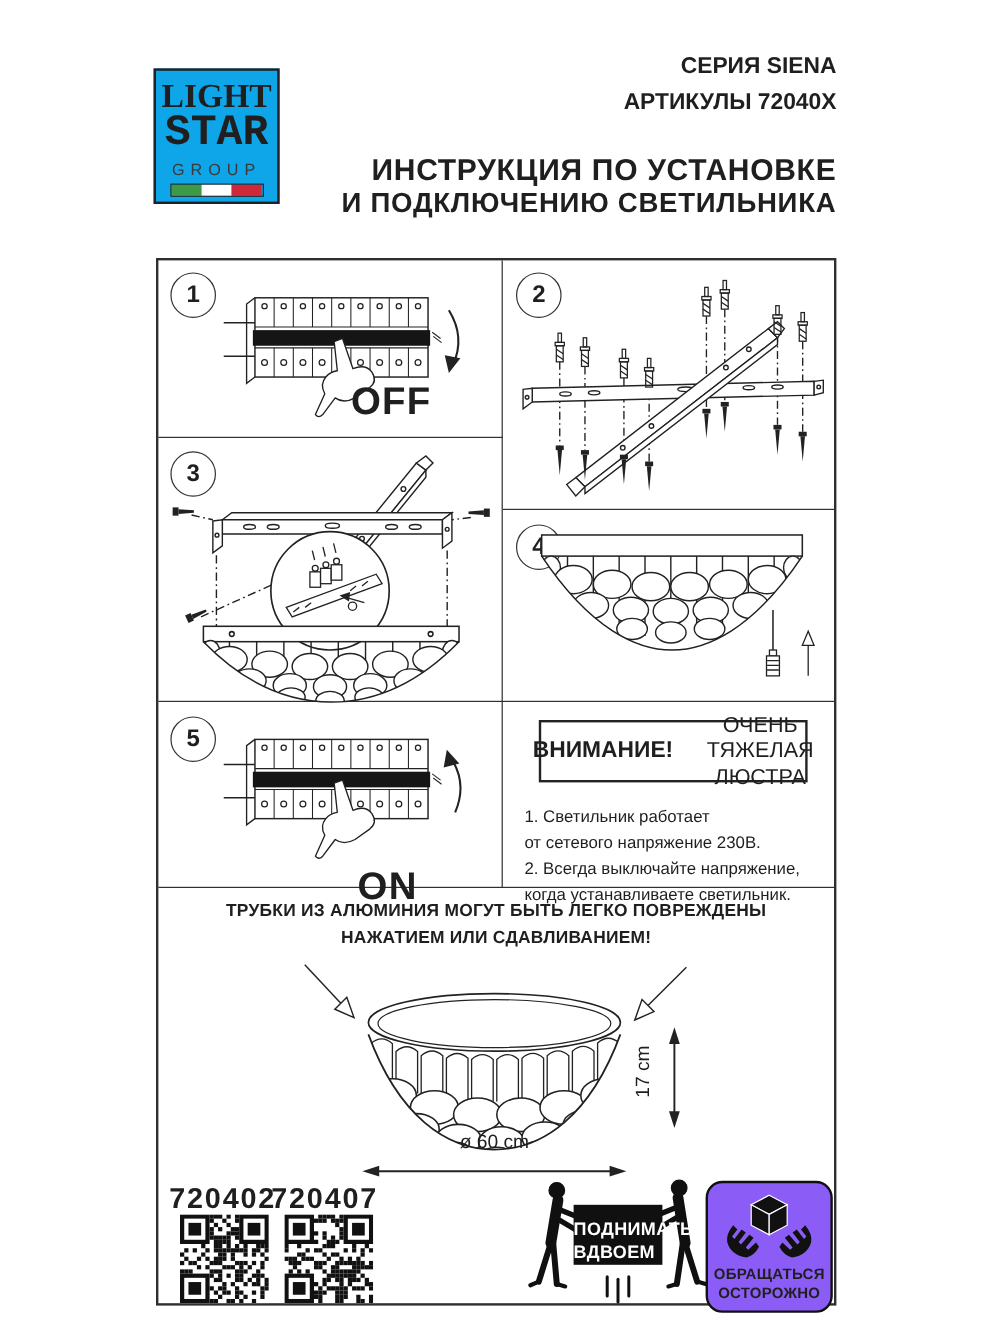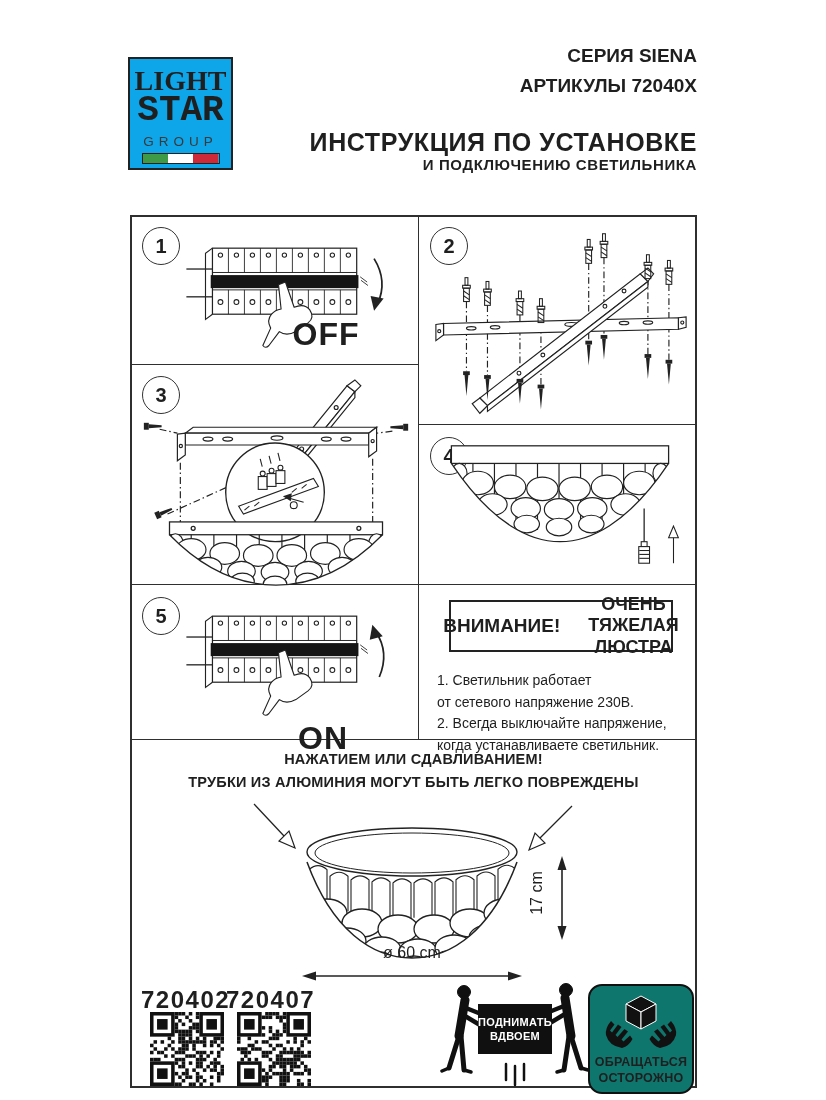"И ПОДКЛЮЧЕНИЮ СВЕТИЛЬНИКА" div.abs { font-size: 15px -> 23px }
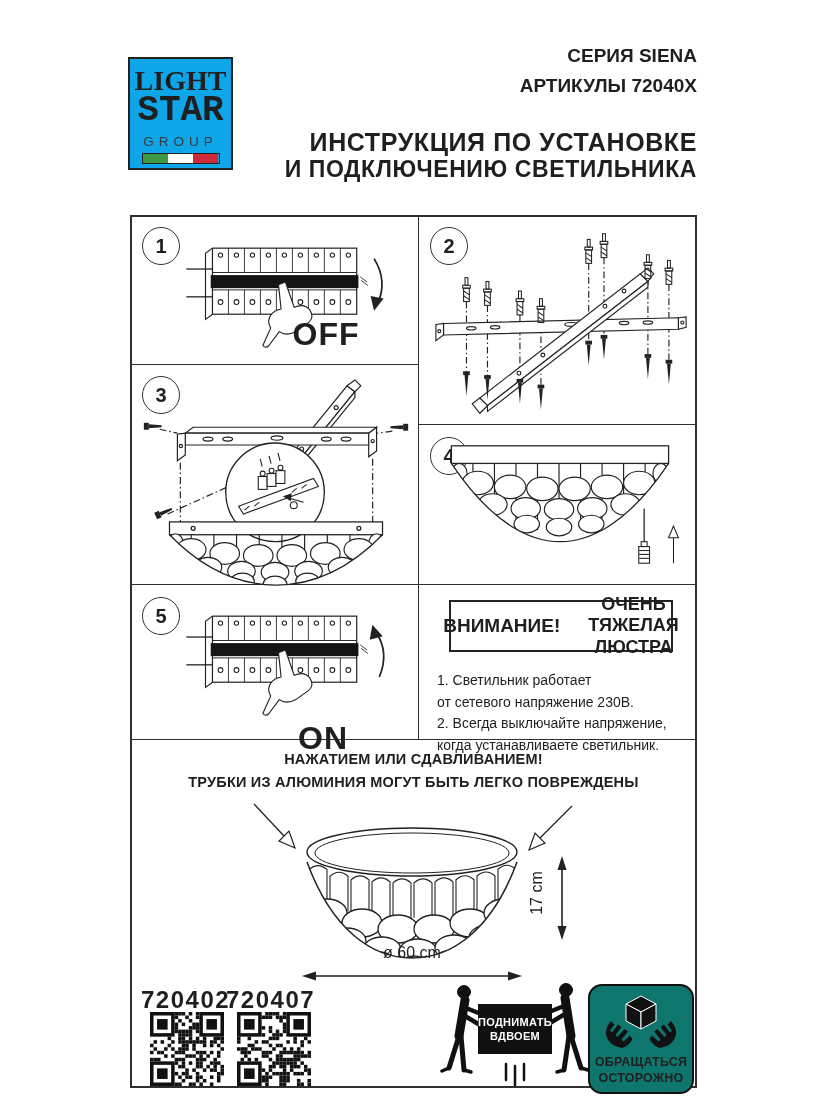"ОЧЕНЬ ТЯЖЕЛАЯ ЛЮСТРА" .attn-t2 { font-weight: 700 -> 400 }
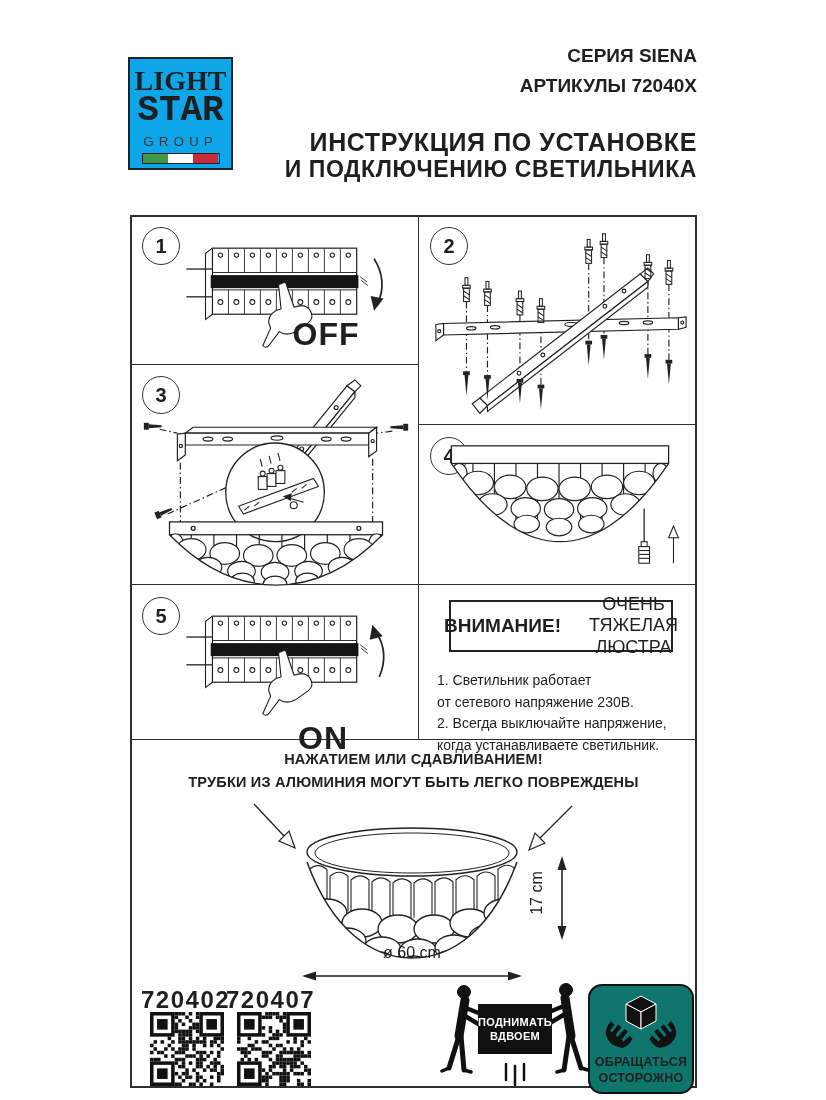"НАЖАТИЕМ ИЛИ СДАВЛИВАНИЕМ!" div { order: before "ТРУБКИ ИЗ АЛЮМИНИЯ МОГУТ БЫТЬ" -> after "ТРУБКИ ИЗ АЛЮМИНИЯ МОГУТ БЫТЬ" }
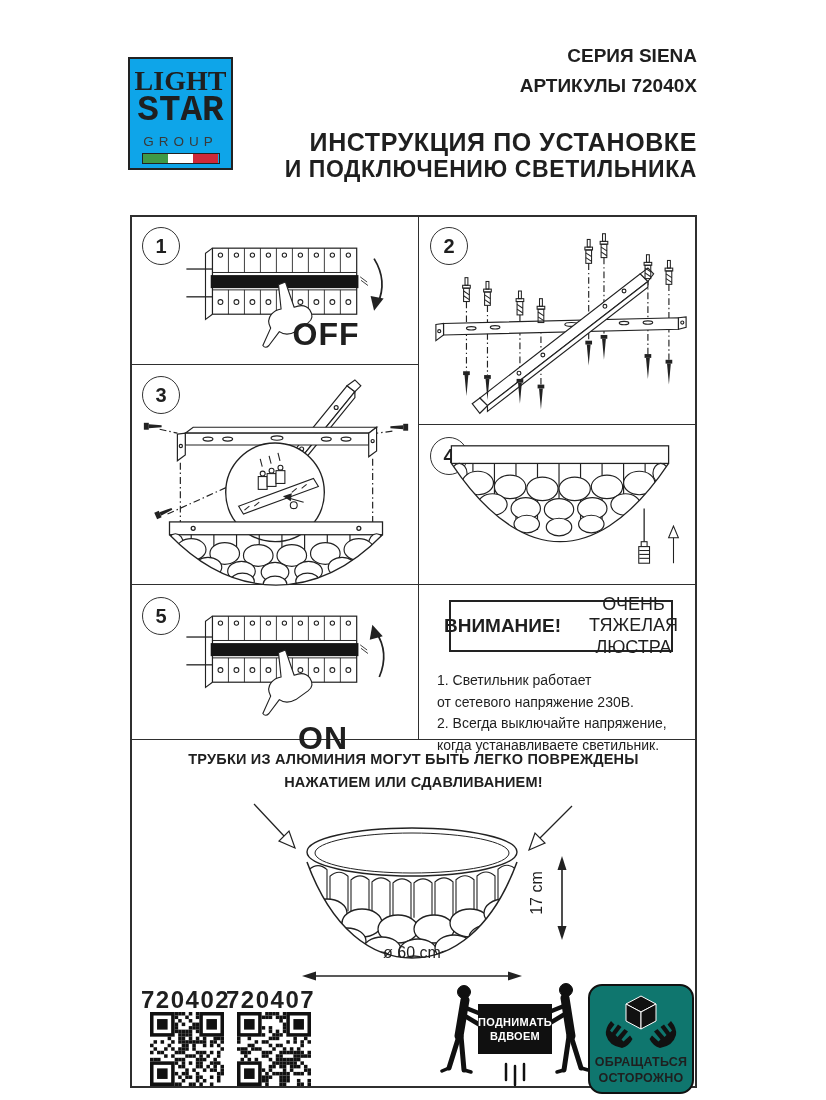"ПОДНИМАТЬ" .platetxt { font-size: 11px -> 15px; text-align: center -> none }
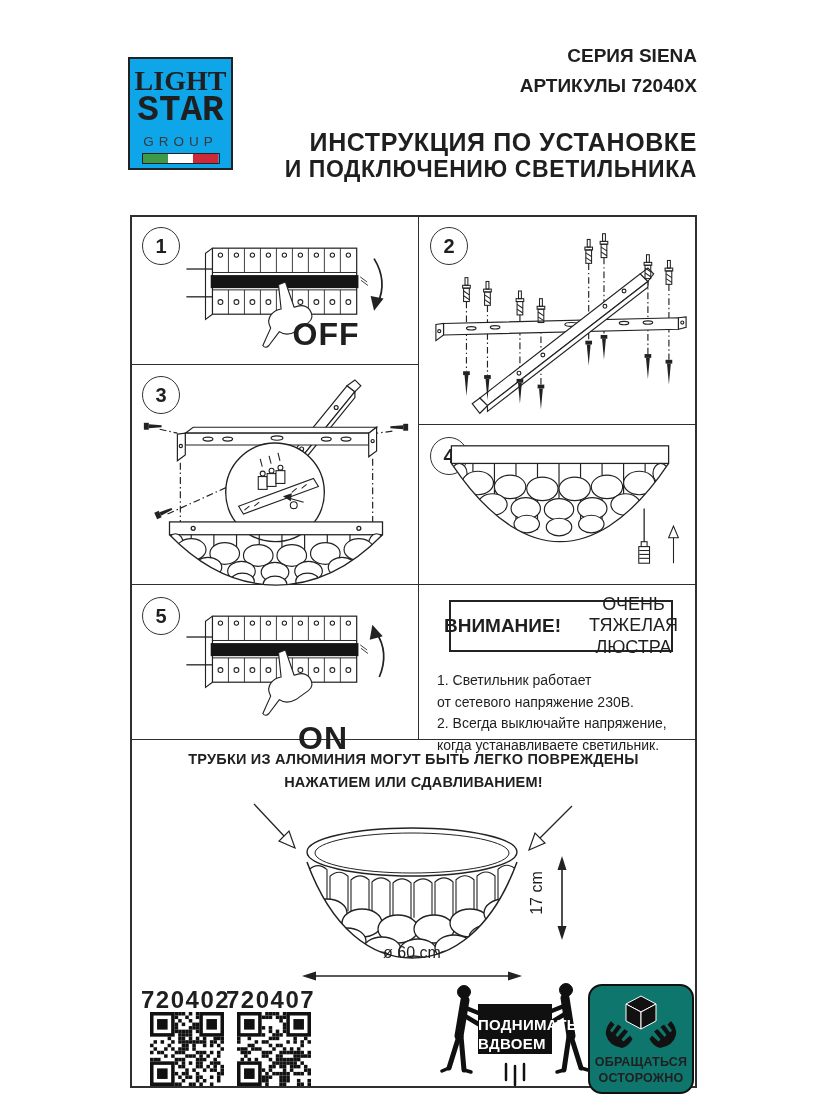"ОБРАЩАТЬСЯ" .handlebox { background: #0f766e -> #8b5cf6 }
